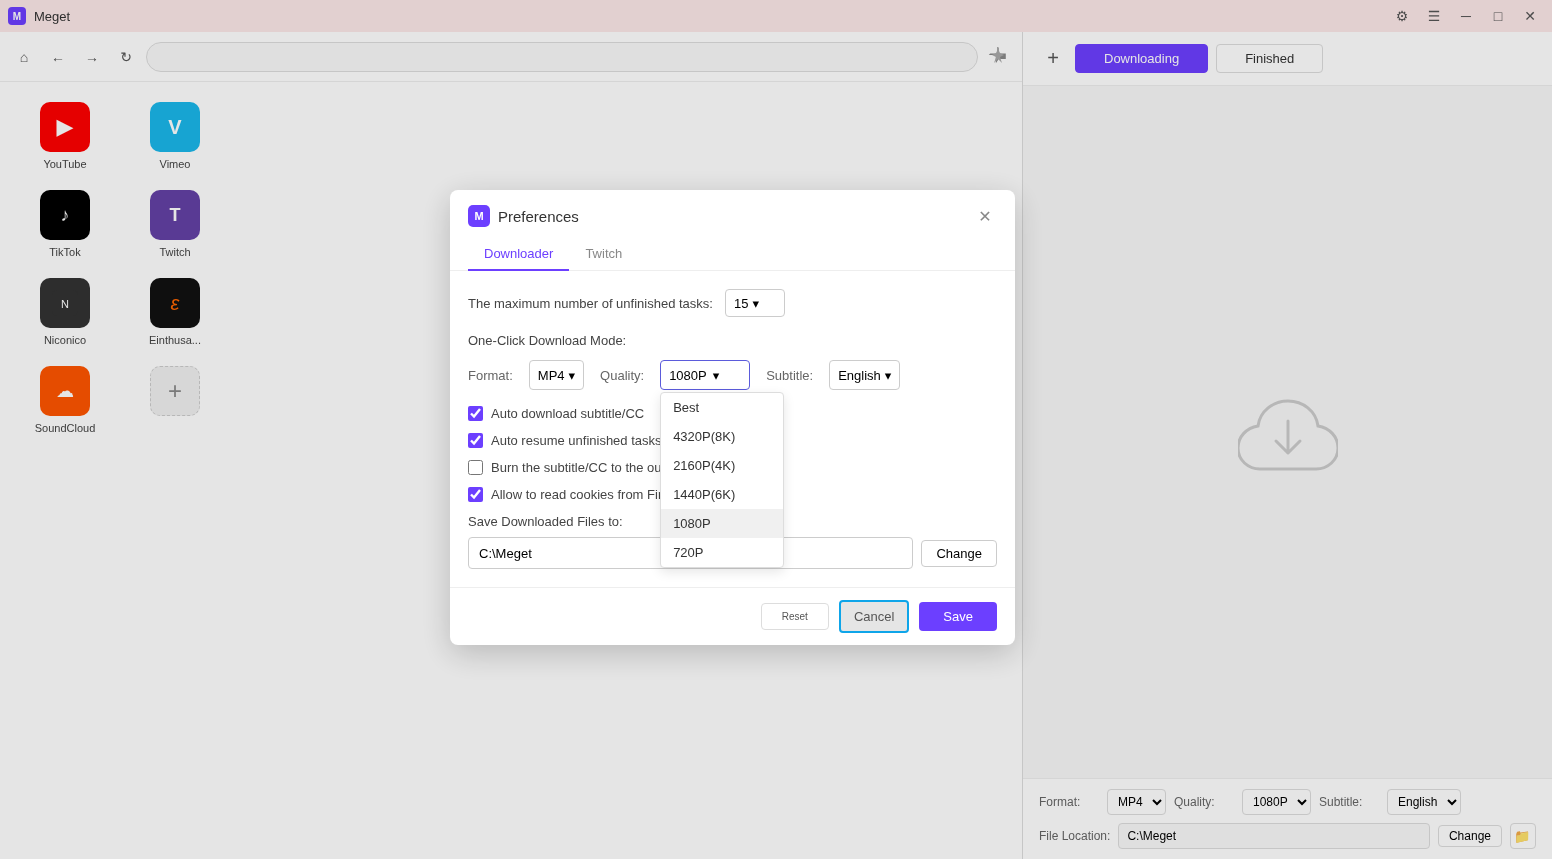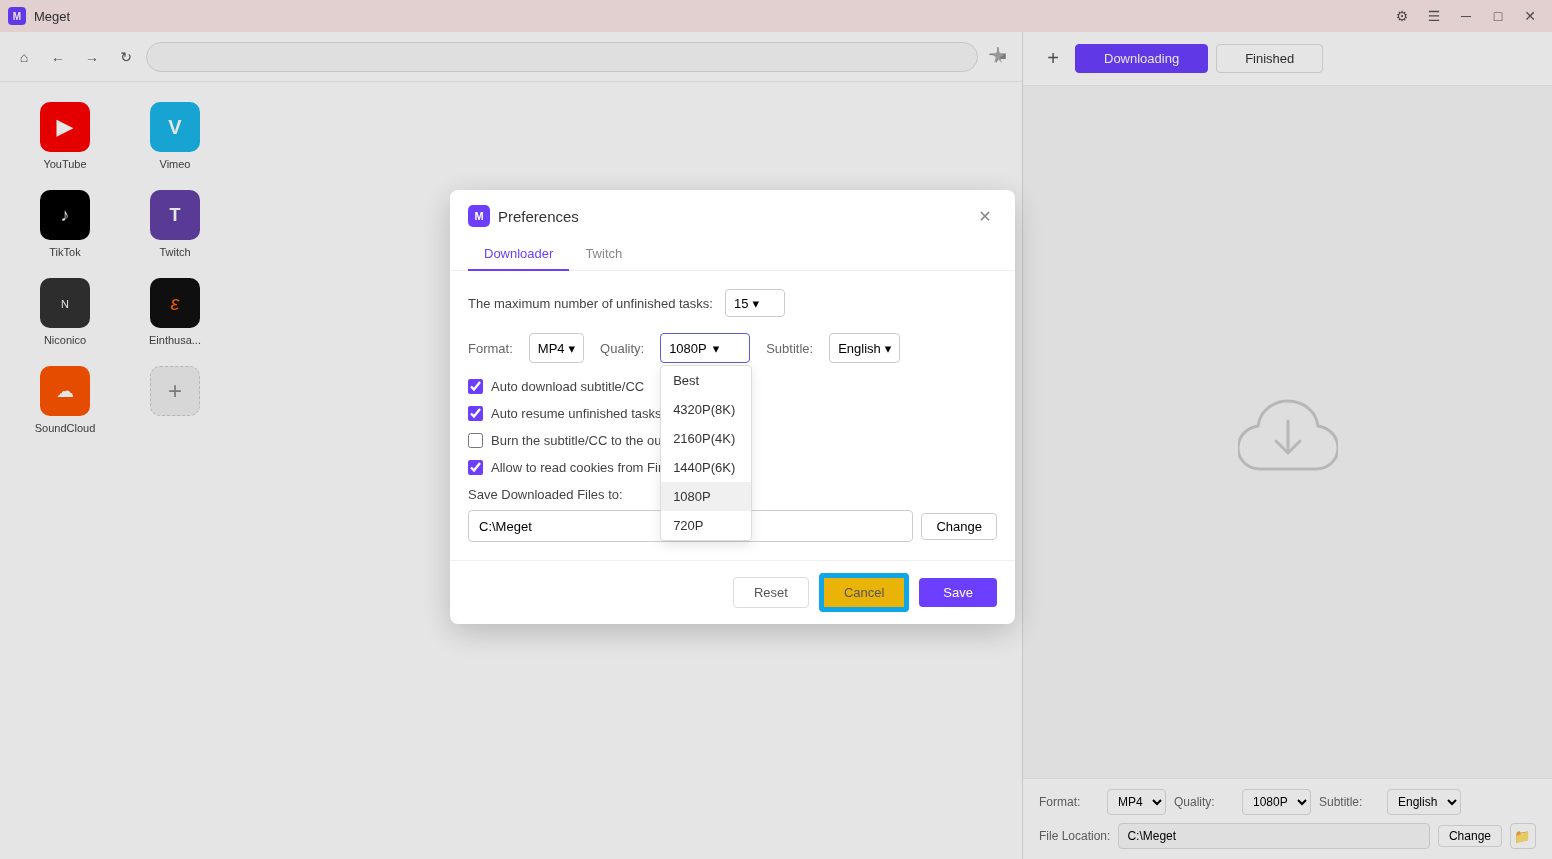"One-Click Download Mode:" div.one-click-label { html: none -> <div>One-Click Download Mode:</div> }
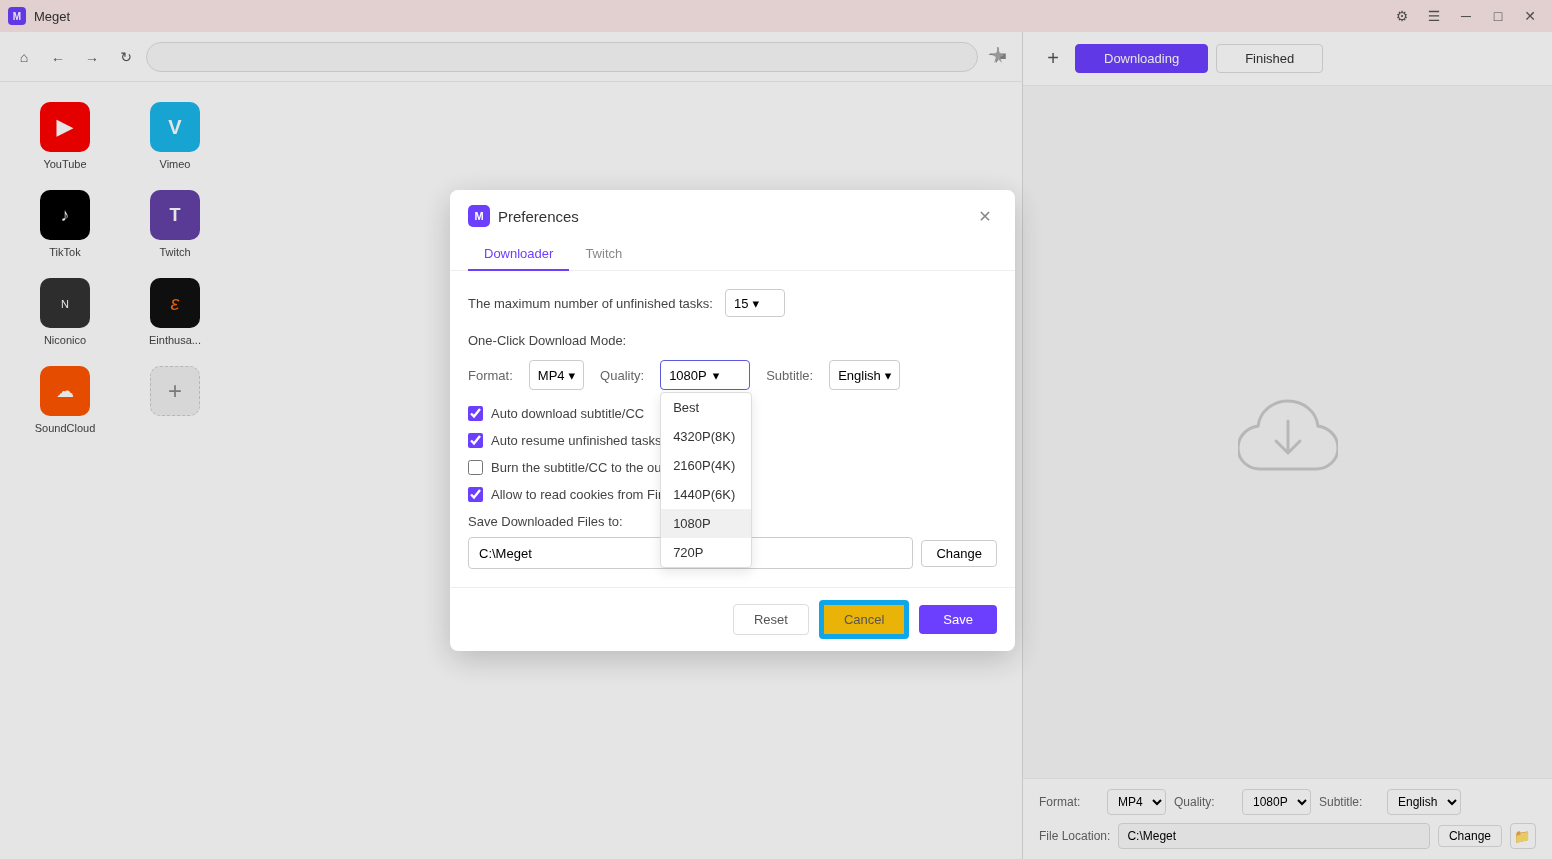"Best" .quality-dropdown { width: 92px -> 124px }
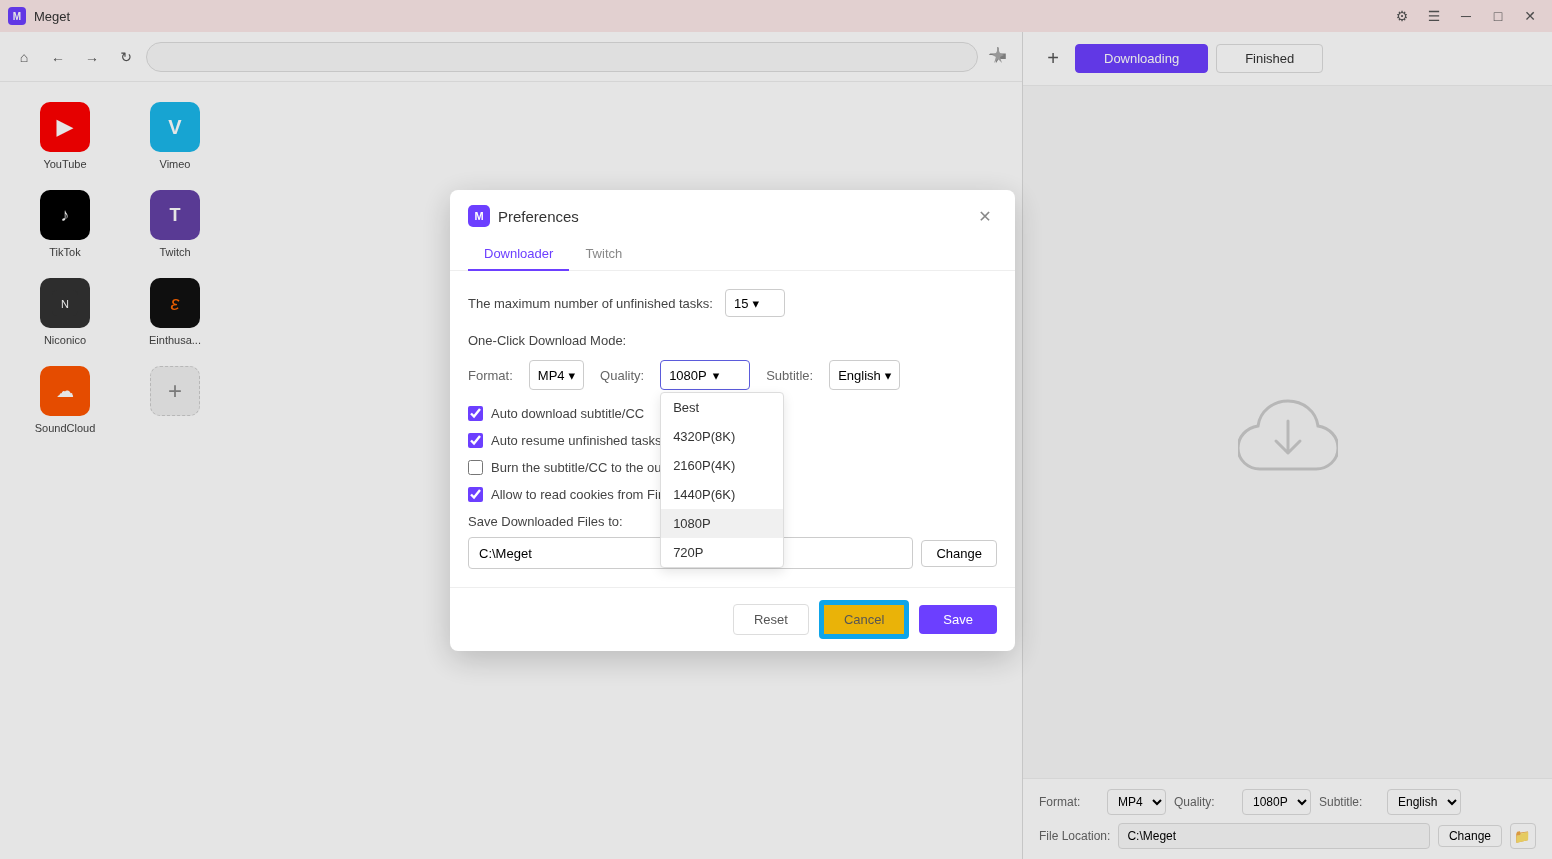"Reset" .btn-reset { font-size: 13px -> 10px }
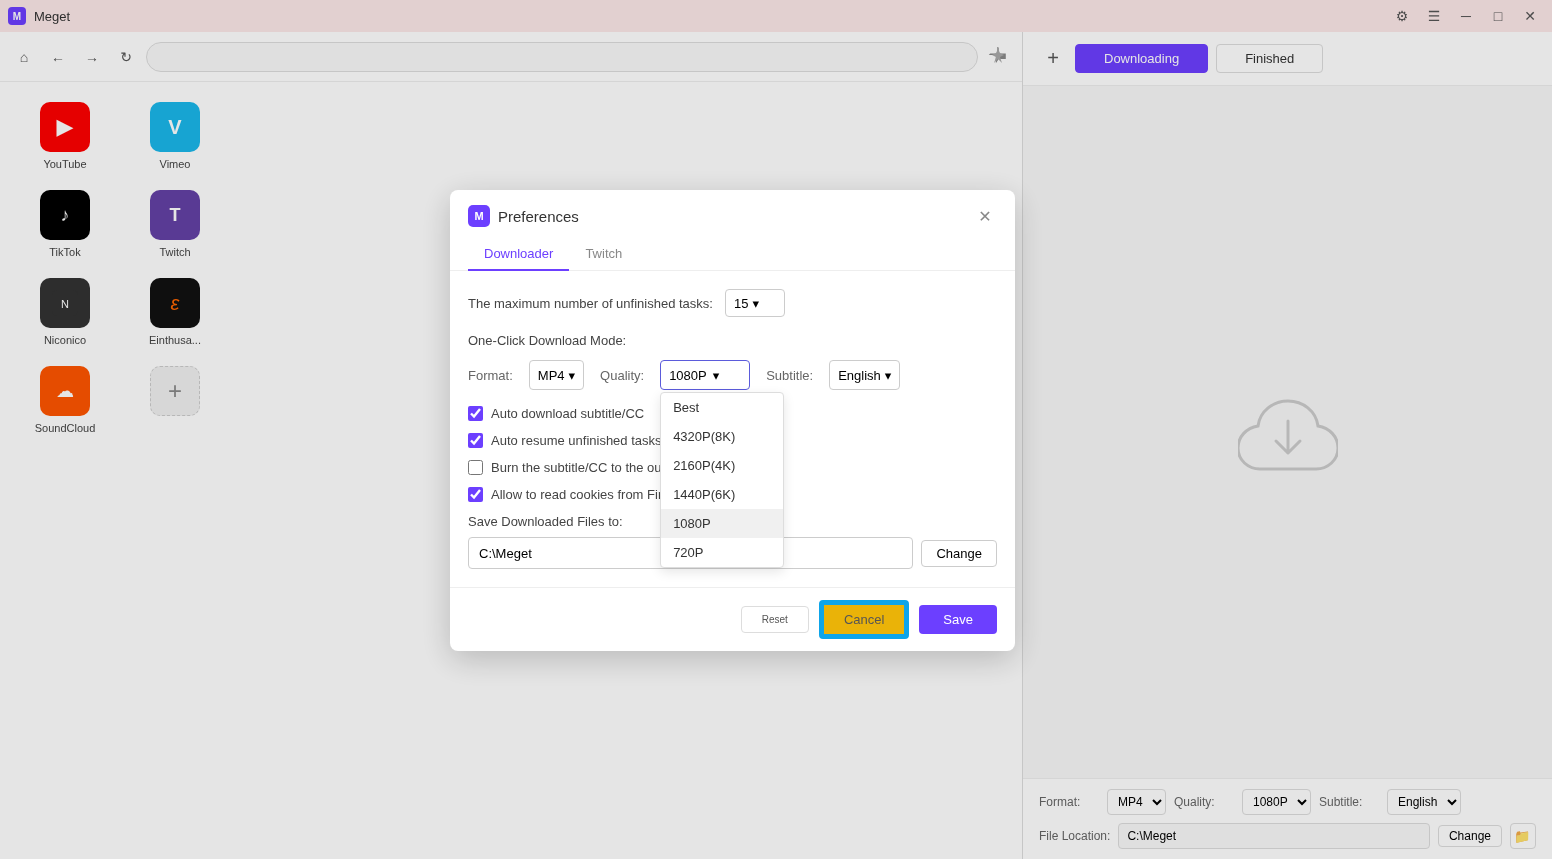"Cancel" .btn-cancel { background: #eab308 -> #e5e5e5; border: 5px solid #0ea5e9 -> 2px solid #0ea5e9; padding: 7px 20px -> 7px 13px }
